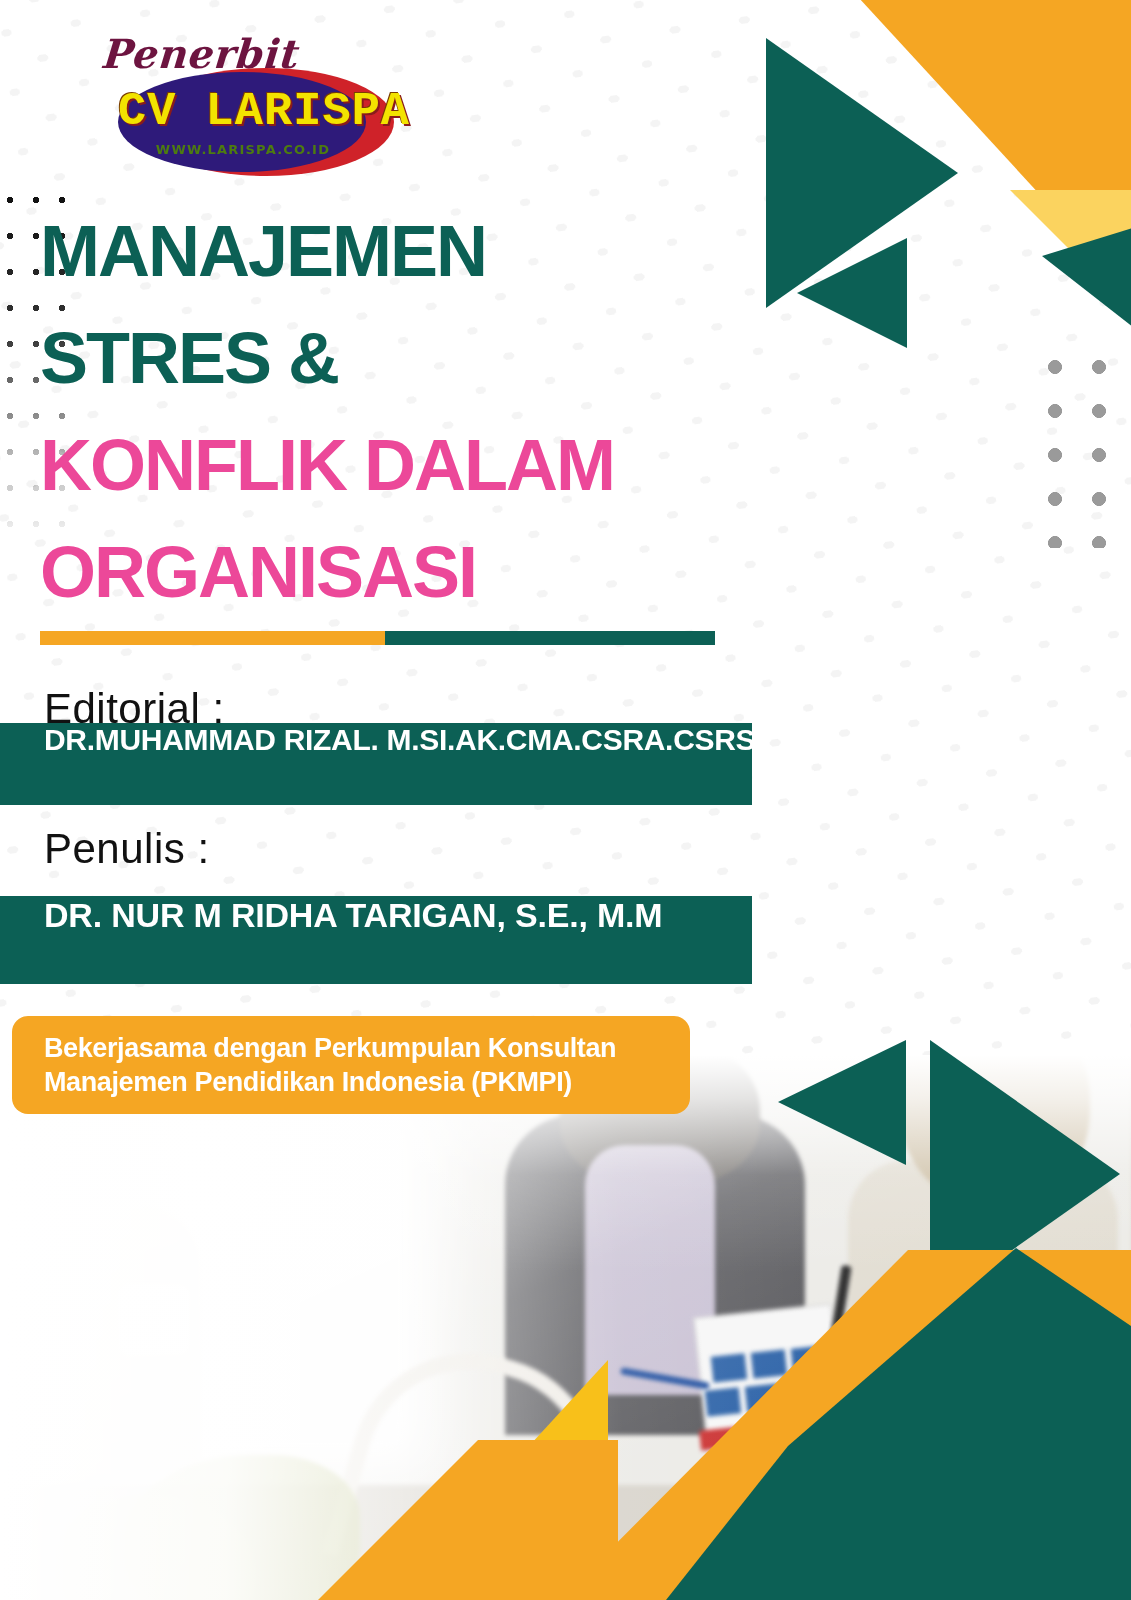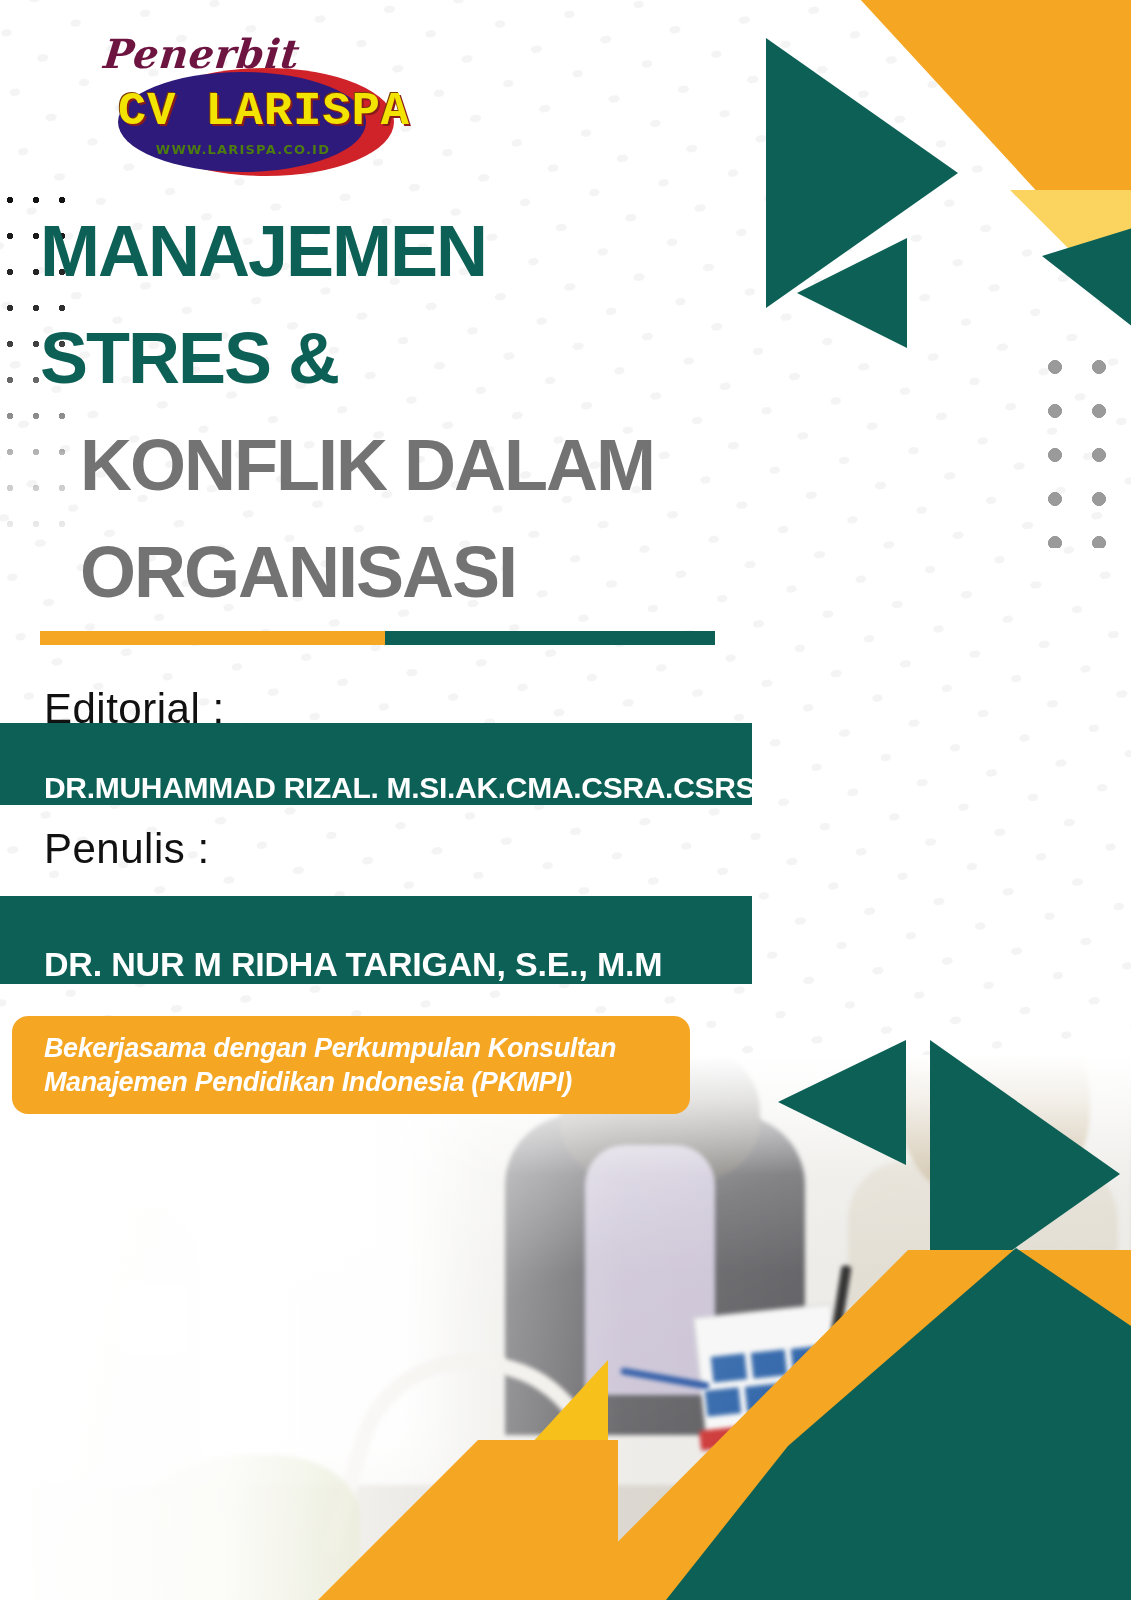"KONFLIK DALAM" .t-orange { color: #737373 -> #ec4899; margin-left: 40px -> none }
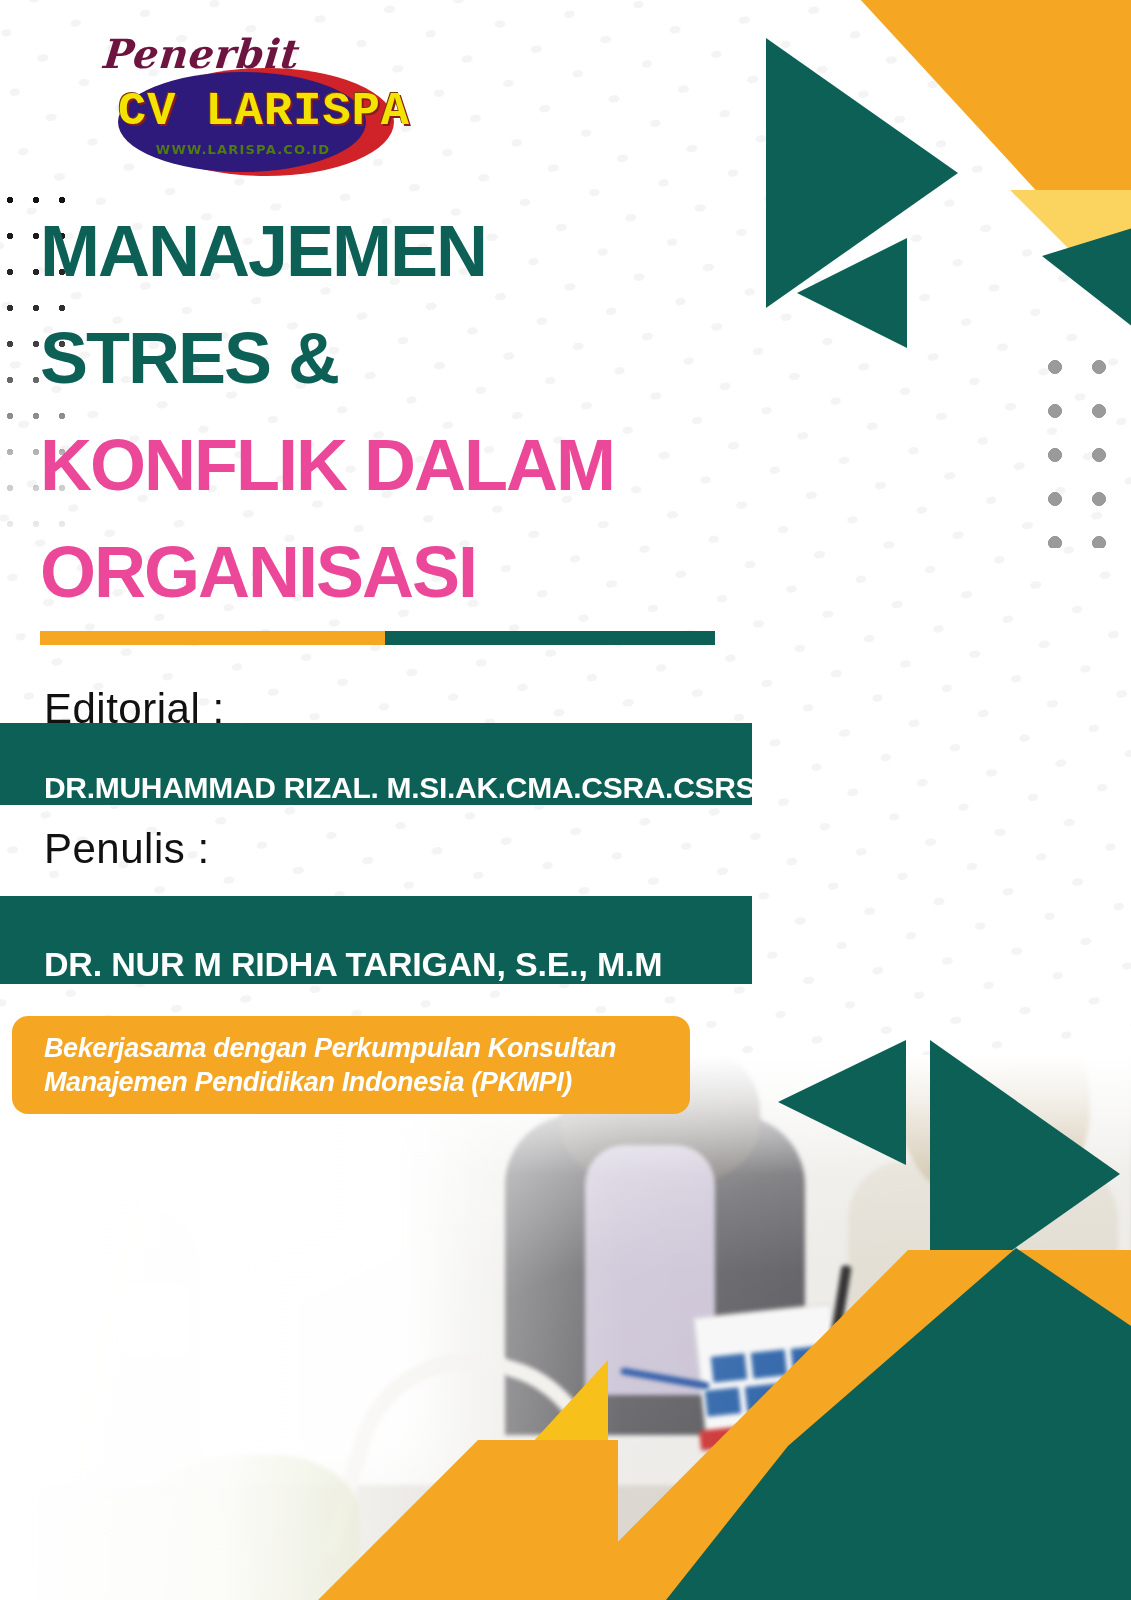"DR.MUHAMMAD RIZAL. M.SI.AK.CMA.CSRA.CSRS" .credit-bar { align-items: flex-end -> flex-start }
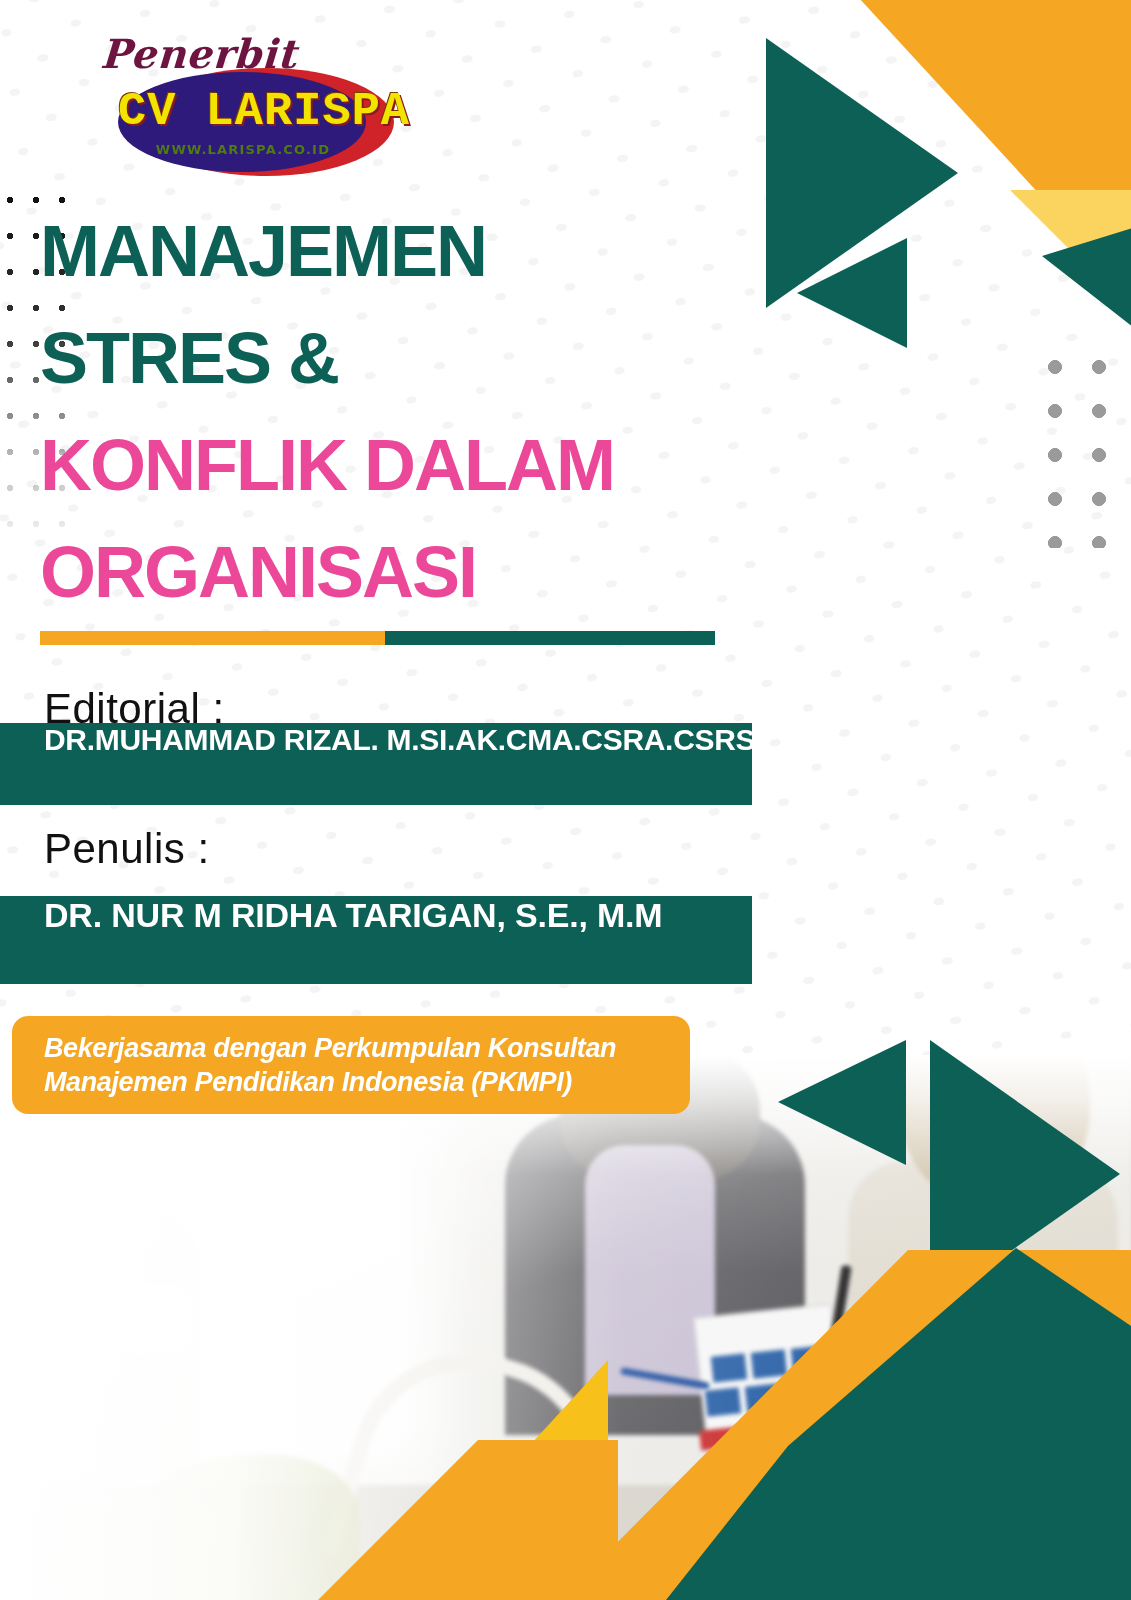"Bekerjasama dengan Perkumpulan Konsultan" .partner-line { font-style: italic -> none }
